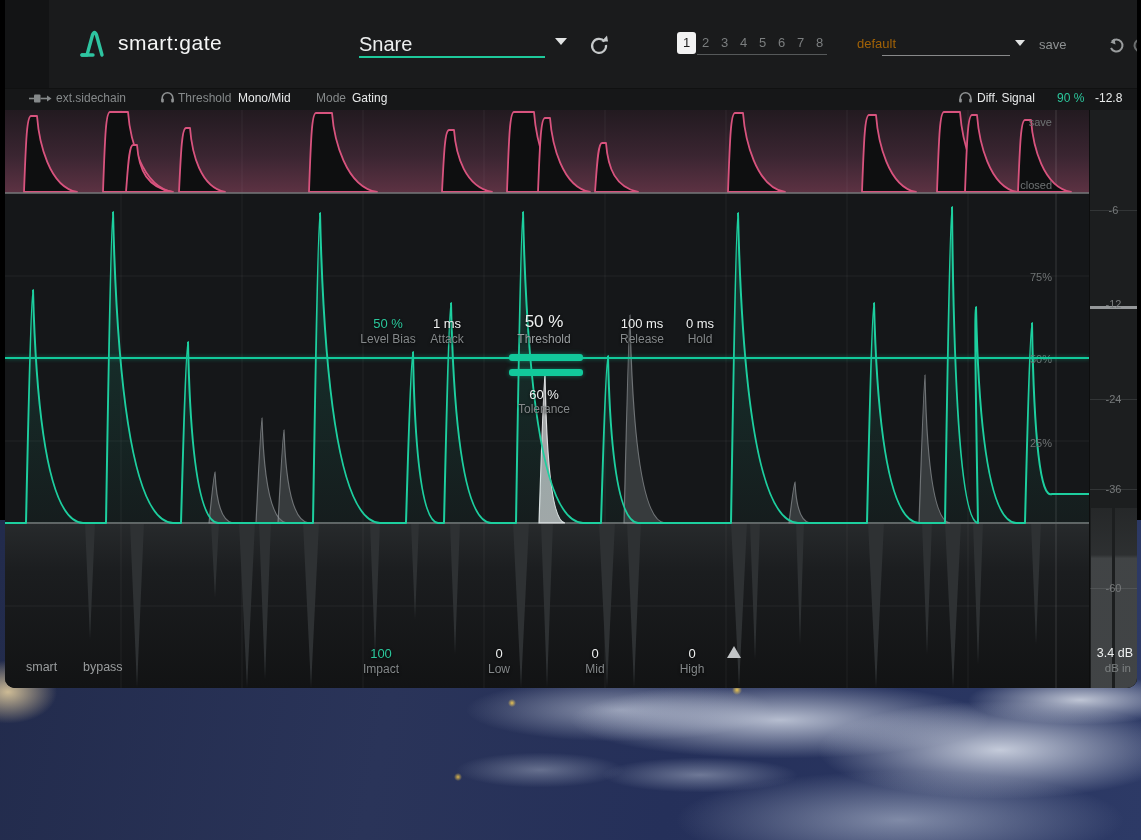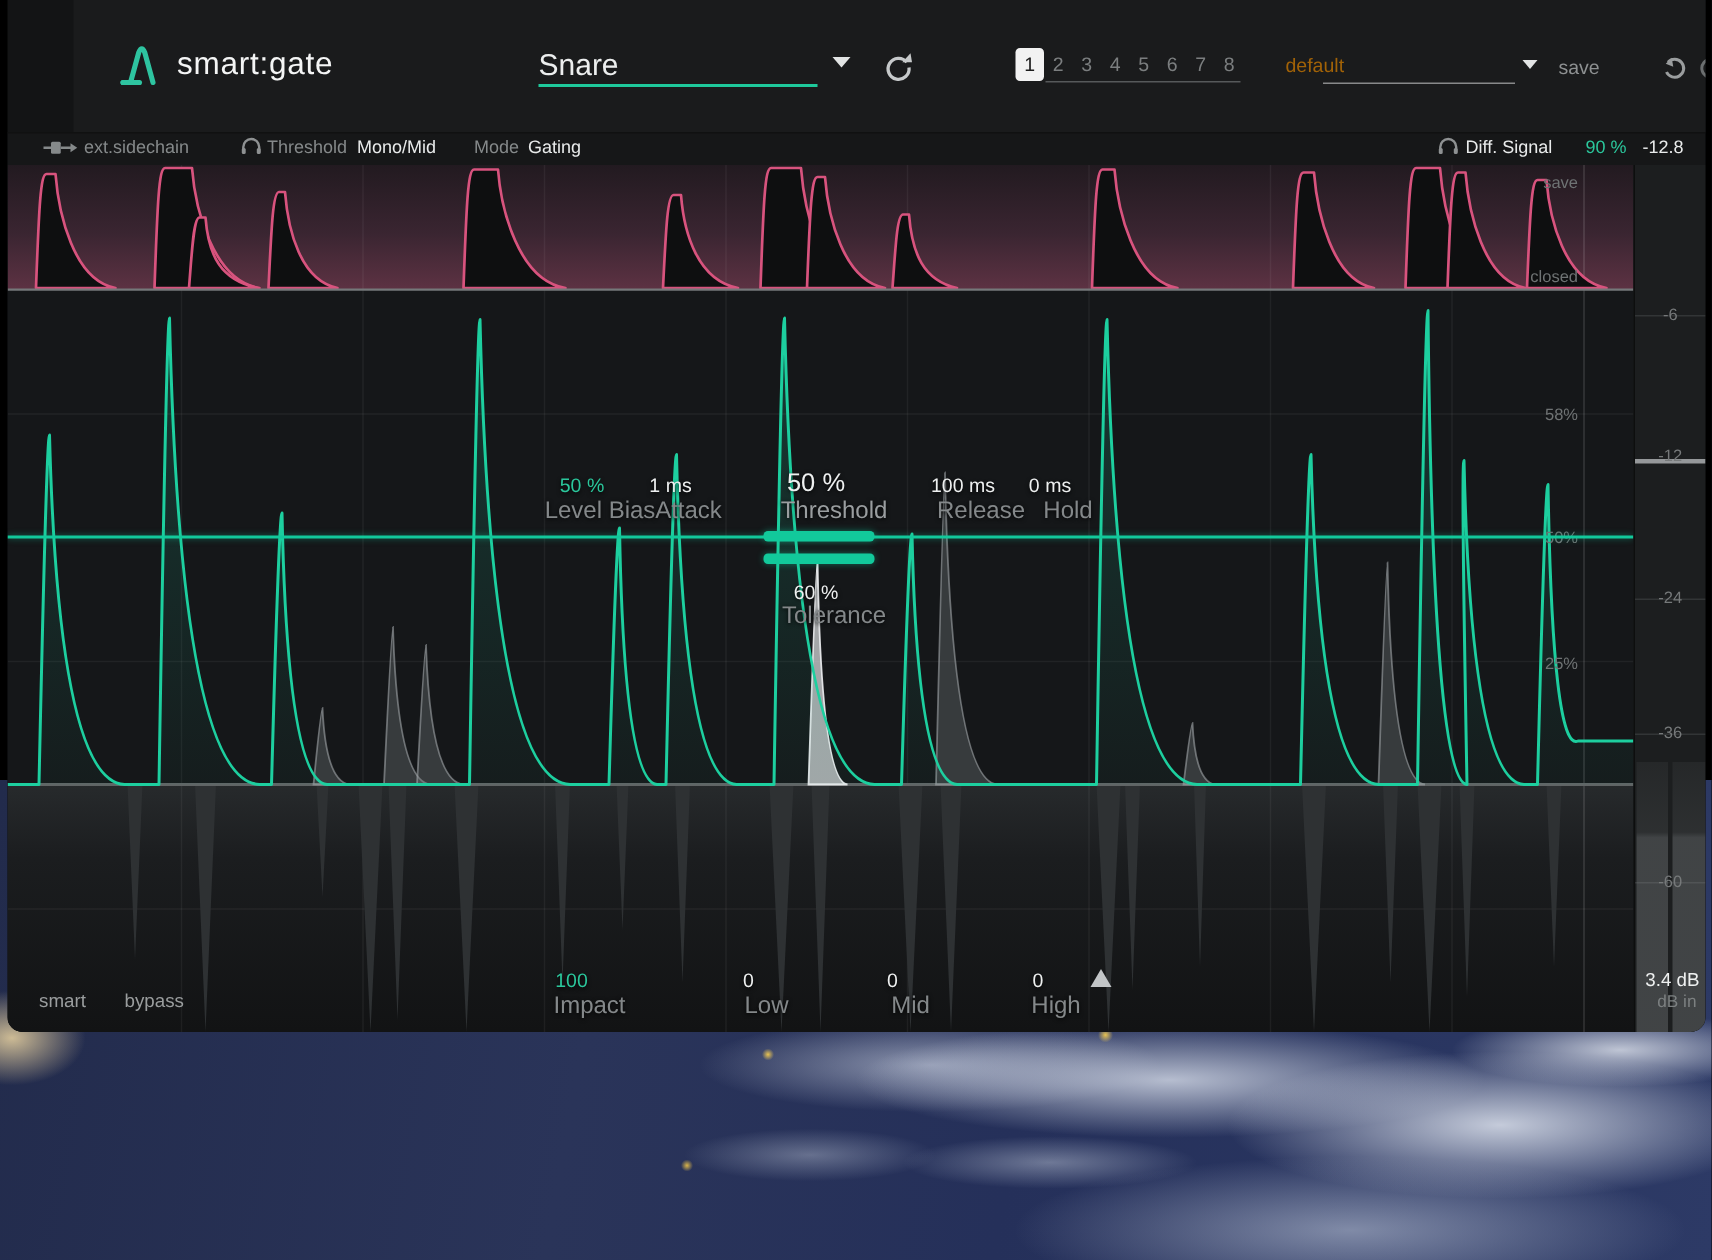"58%" div.scale-lbl { text: 58% -> 75% }
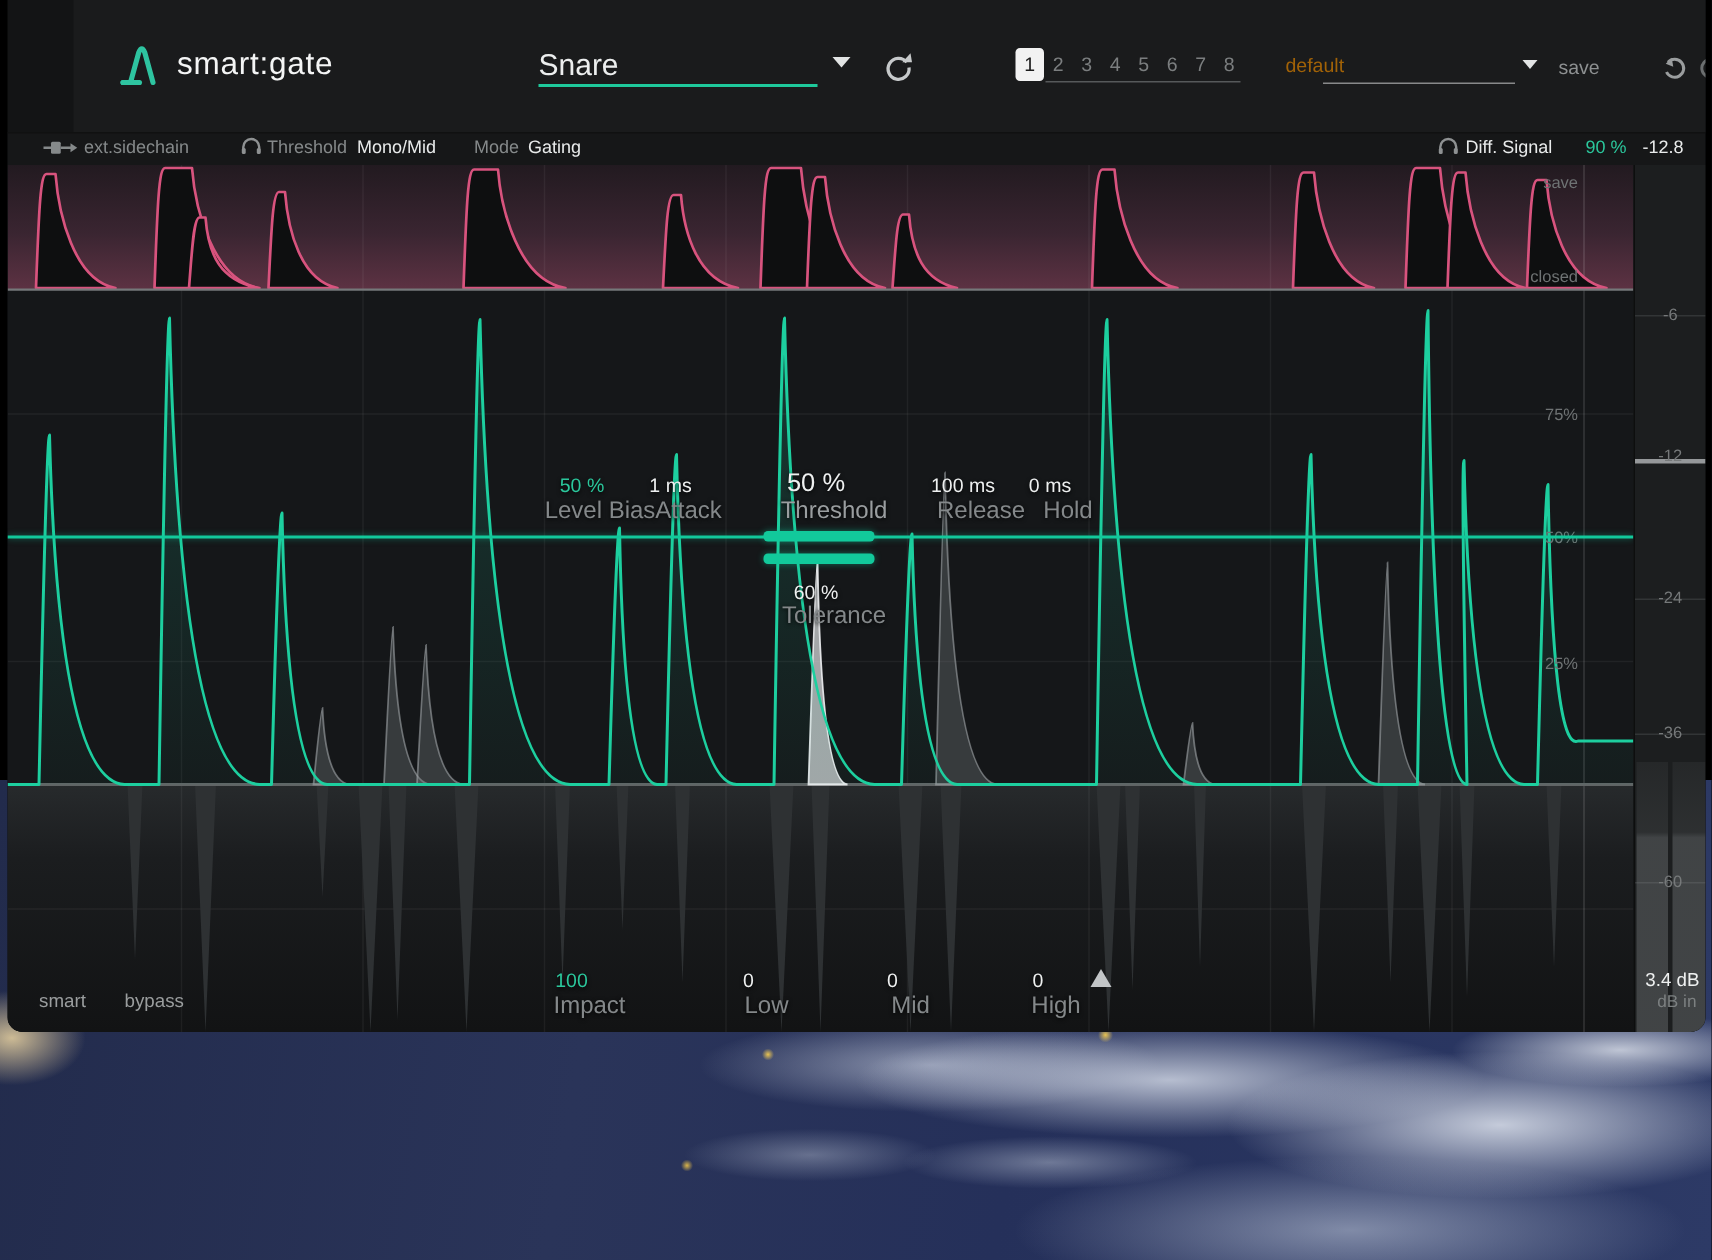"Level Bias" .pl { font-size: 16px -> 12px; margin-left: 12px -> none }
